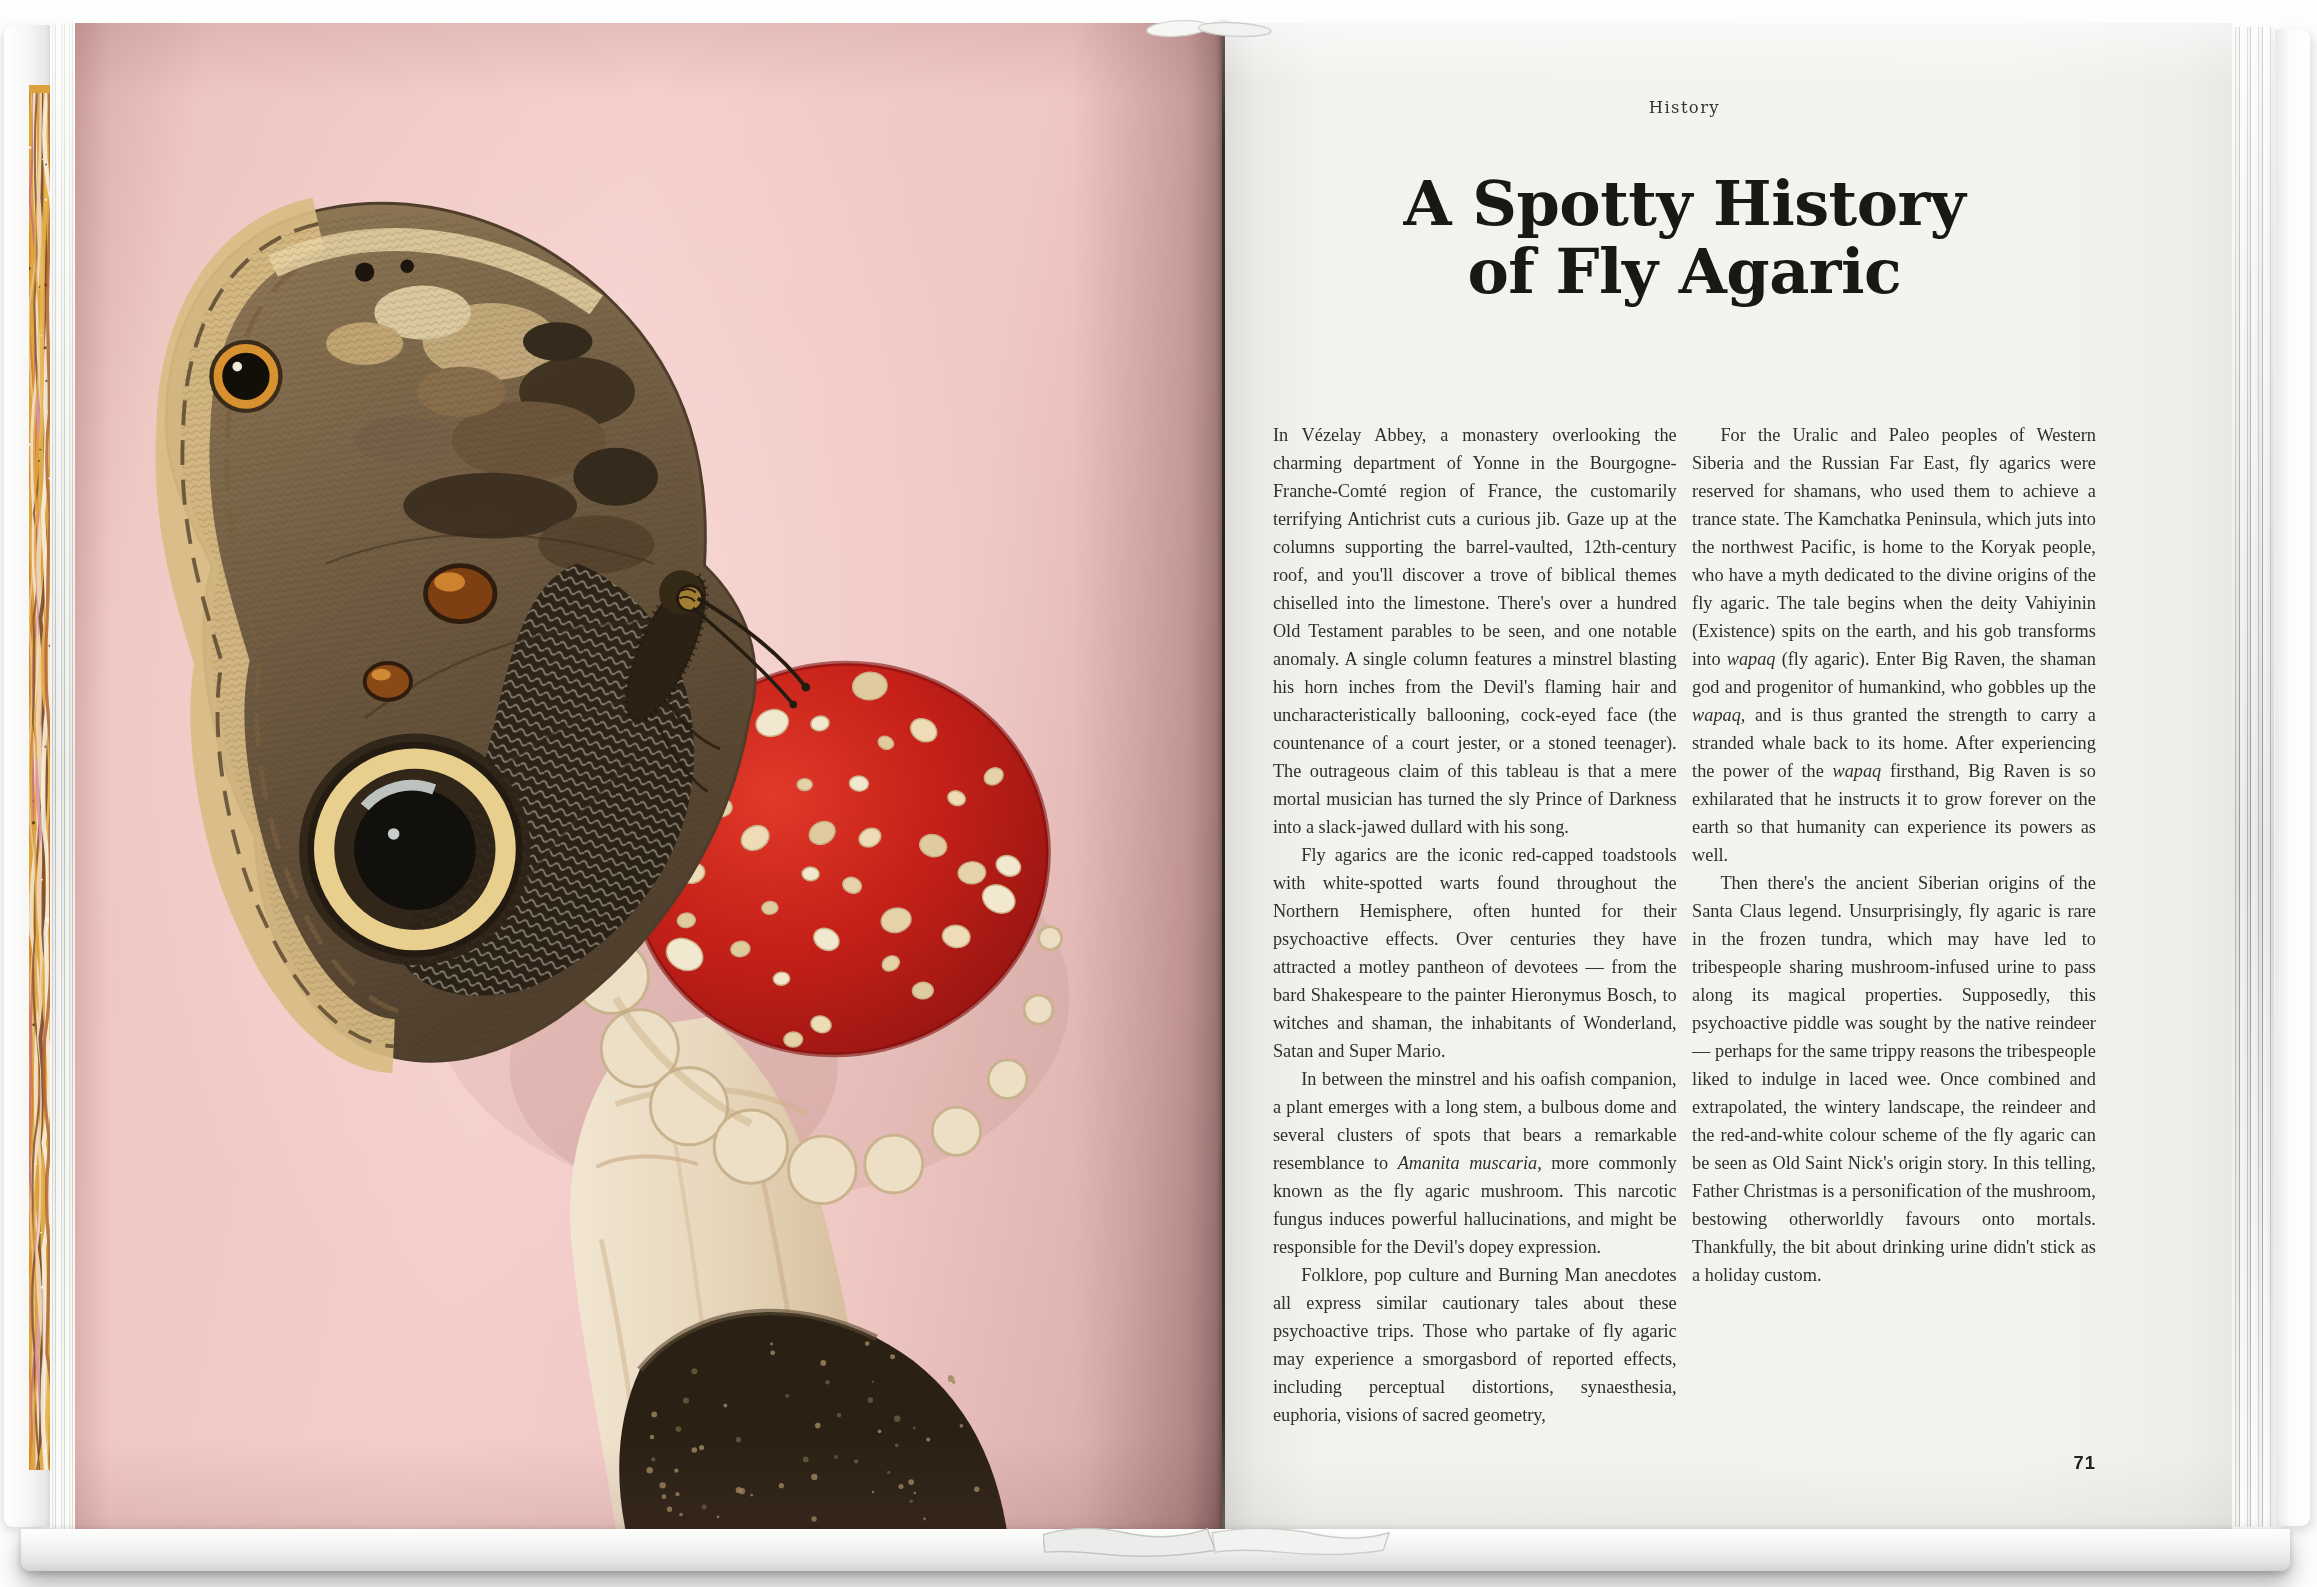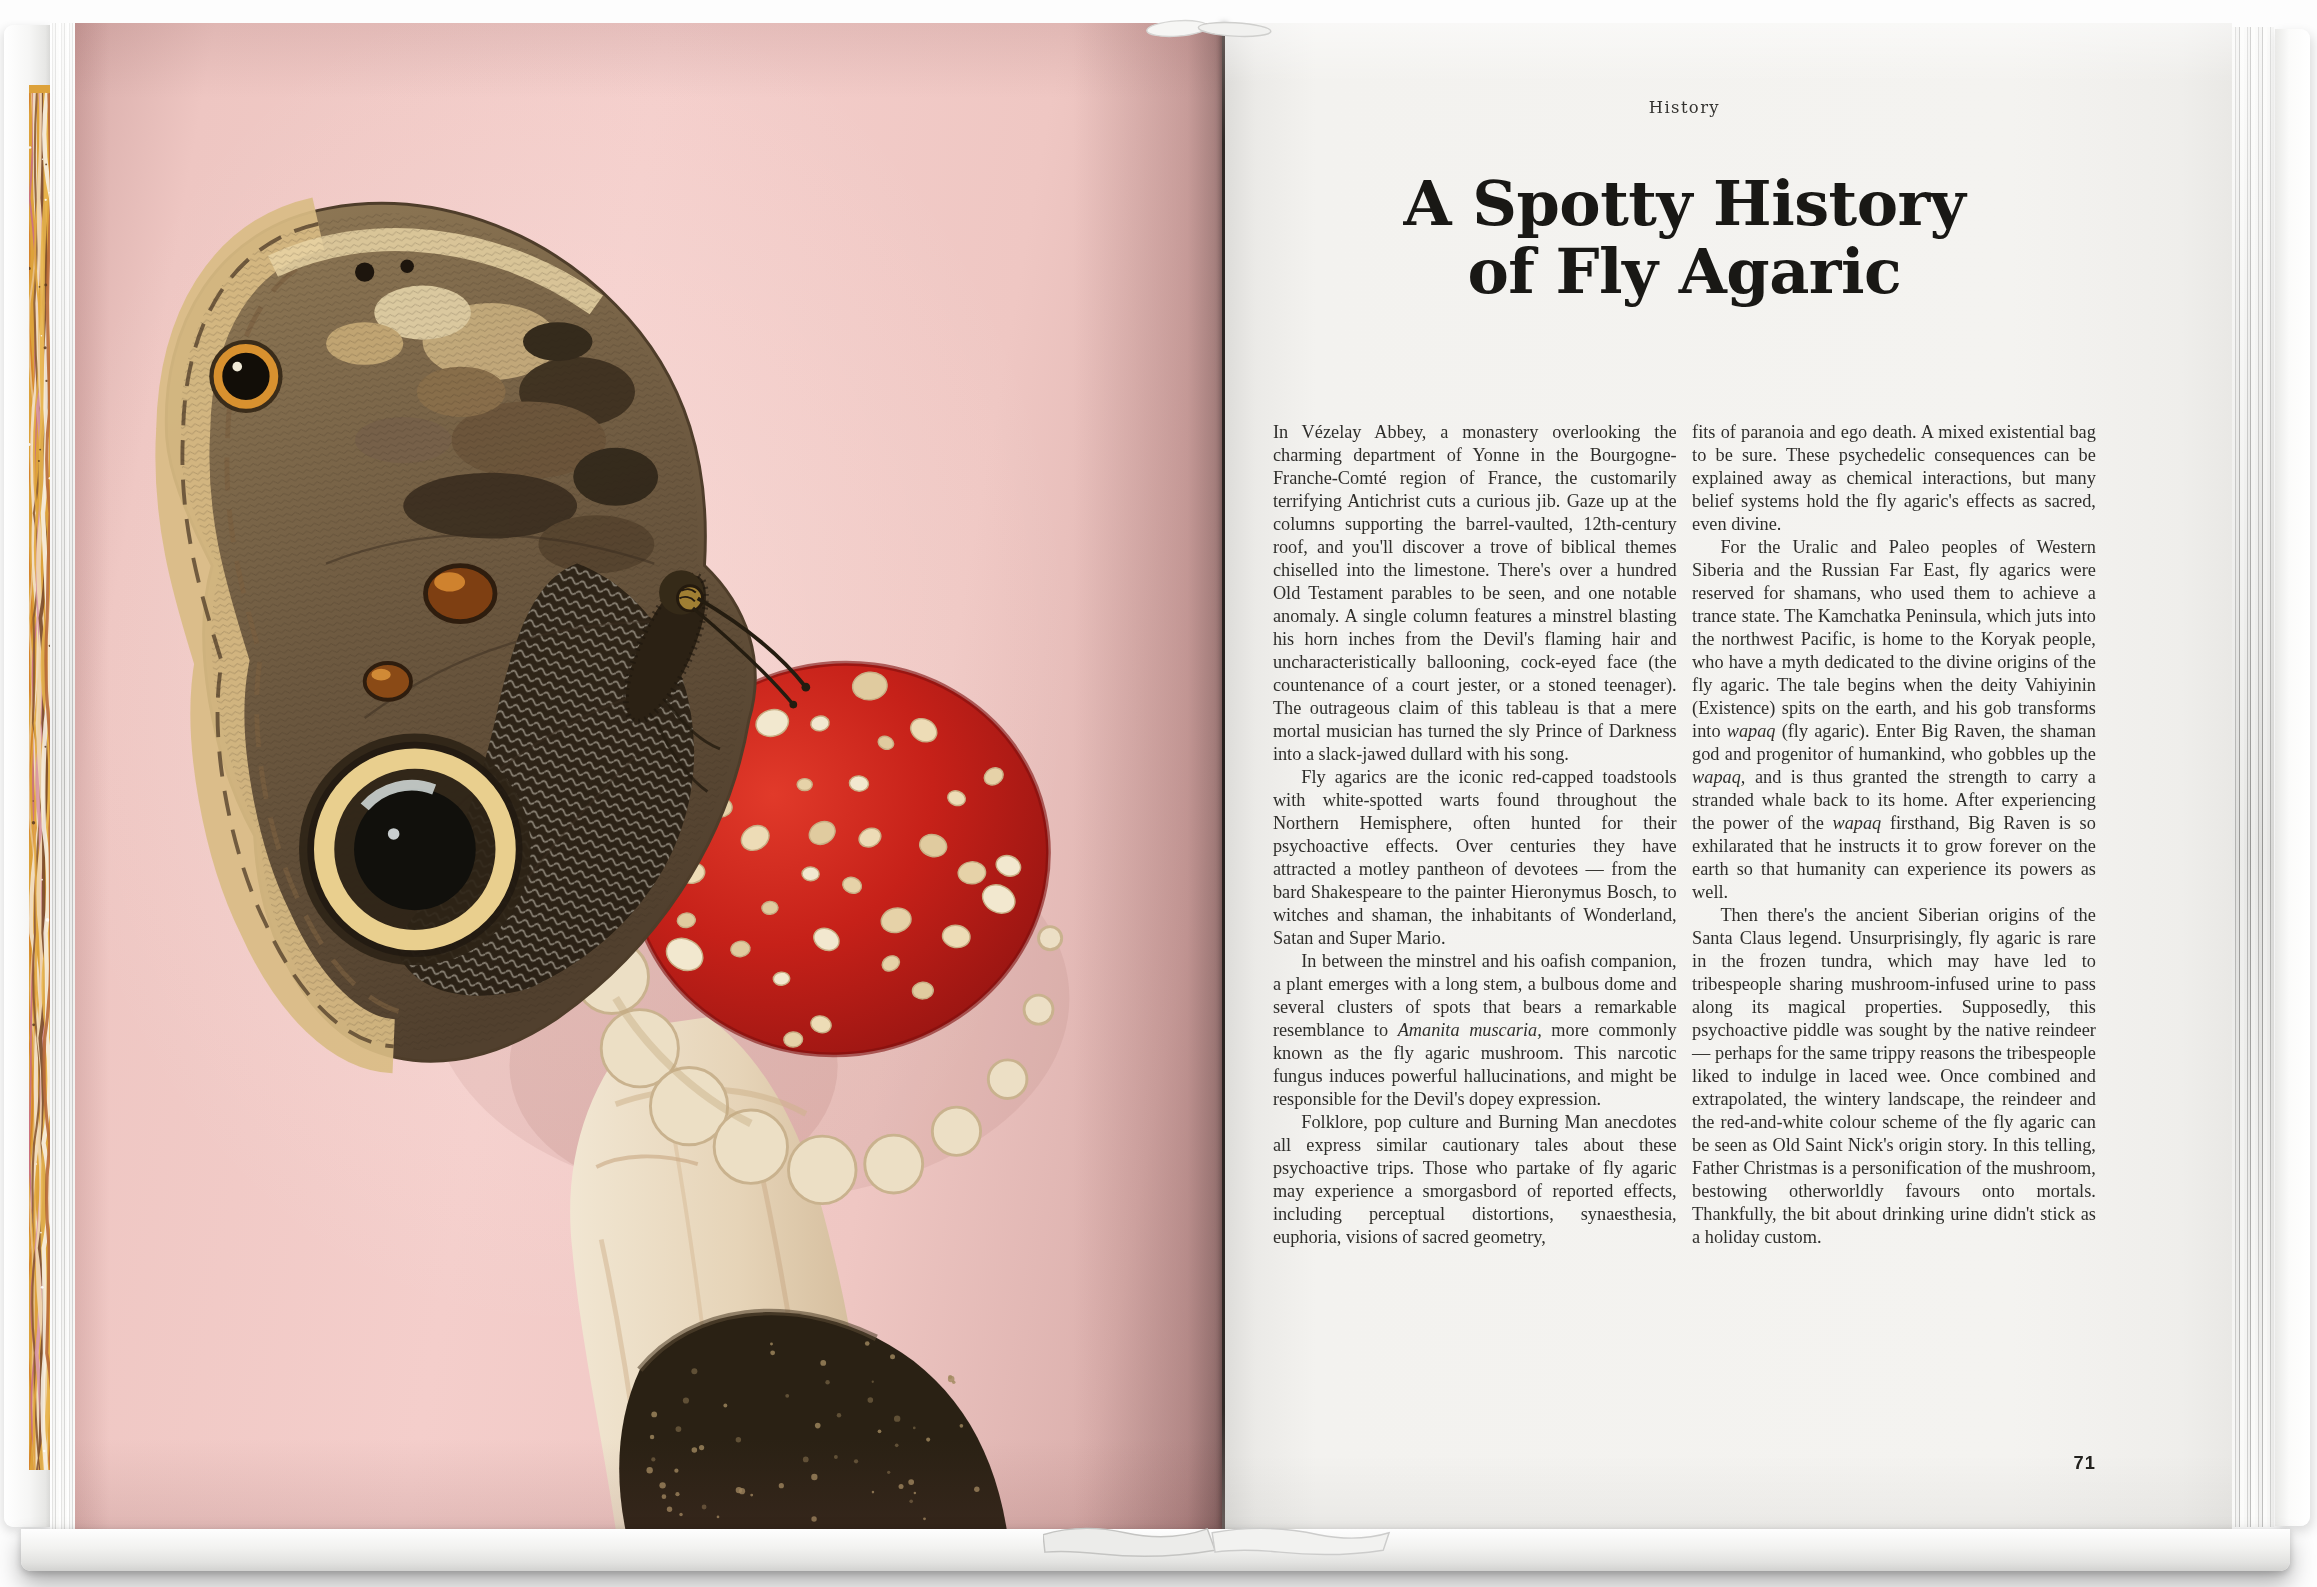"In Vézelay Abbey, a monastery" .para { line-height: 23px -> 28px }
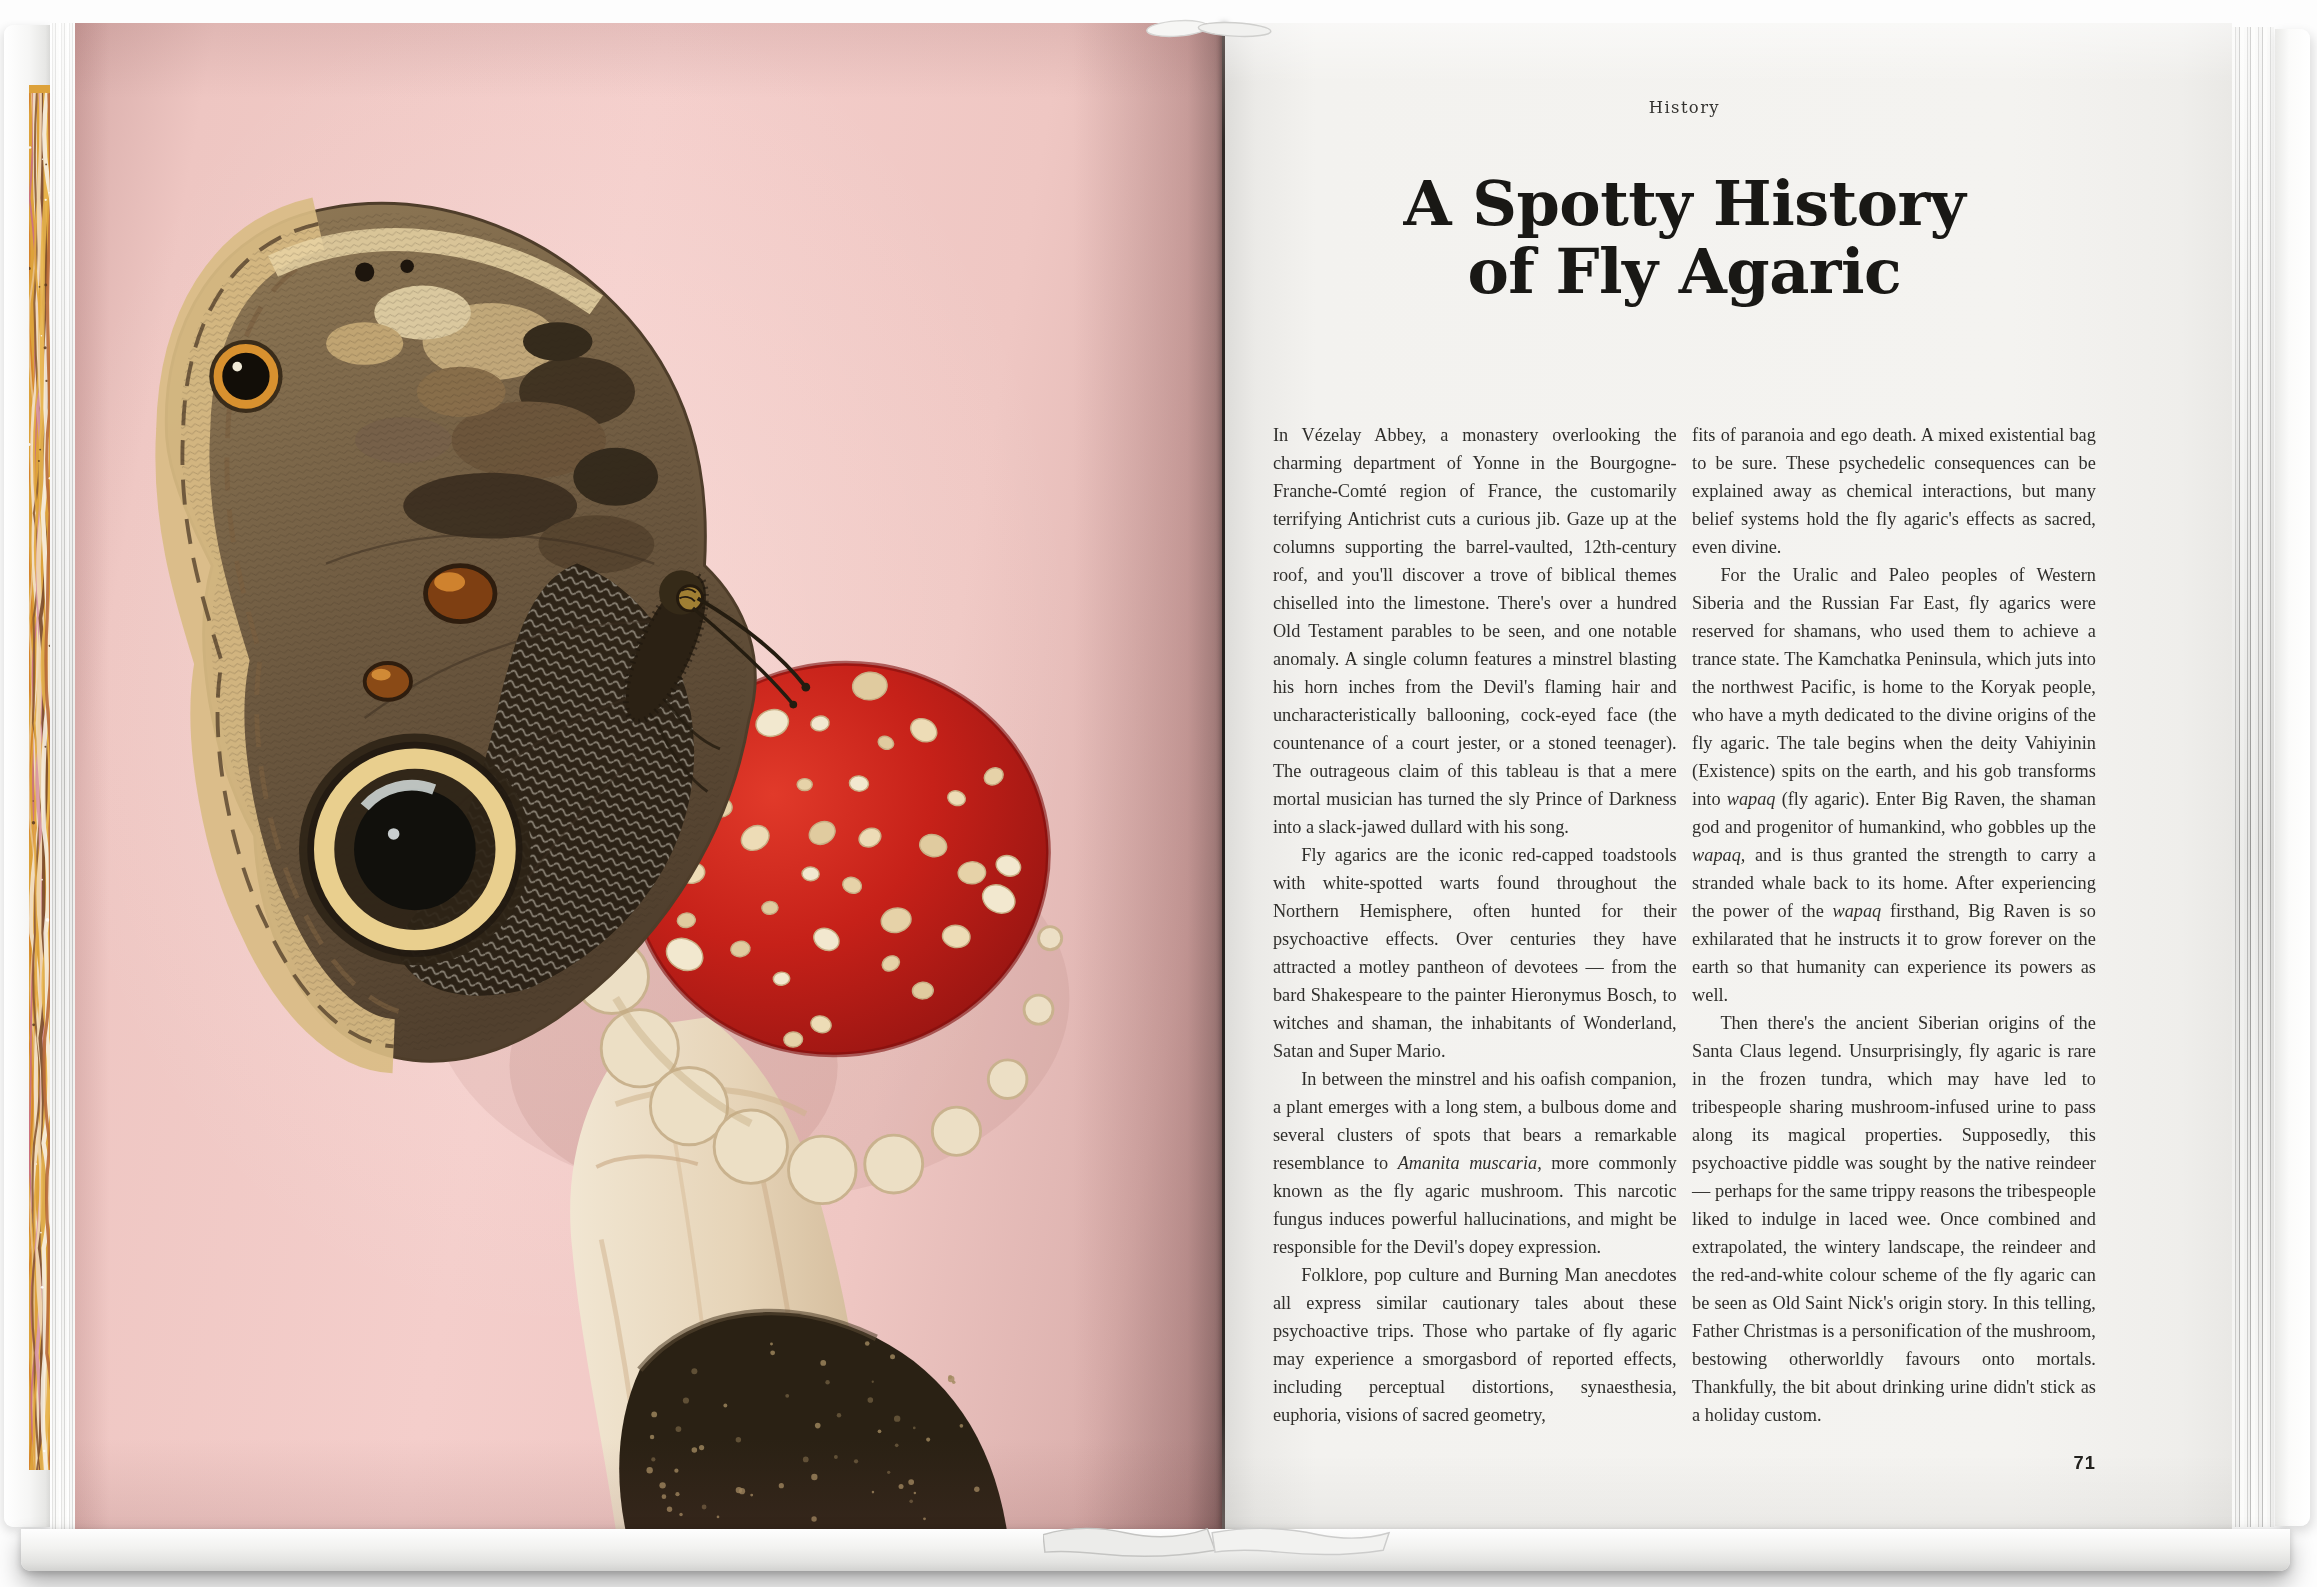"fits of paranoia and ego" p.para { html: <p>fits of paranoia and ego death. A mixed existential bag to be sure. These psychedelic consequences can be explained away as chemical interactions, but many belief systems hold the fly agaric's effects as sacred, even divine.</p> -> none }
